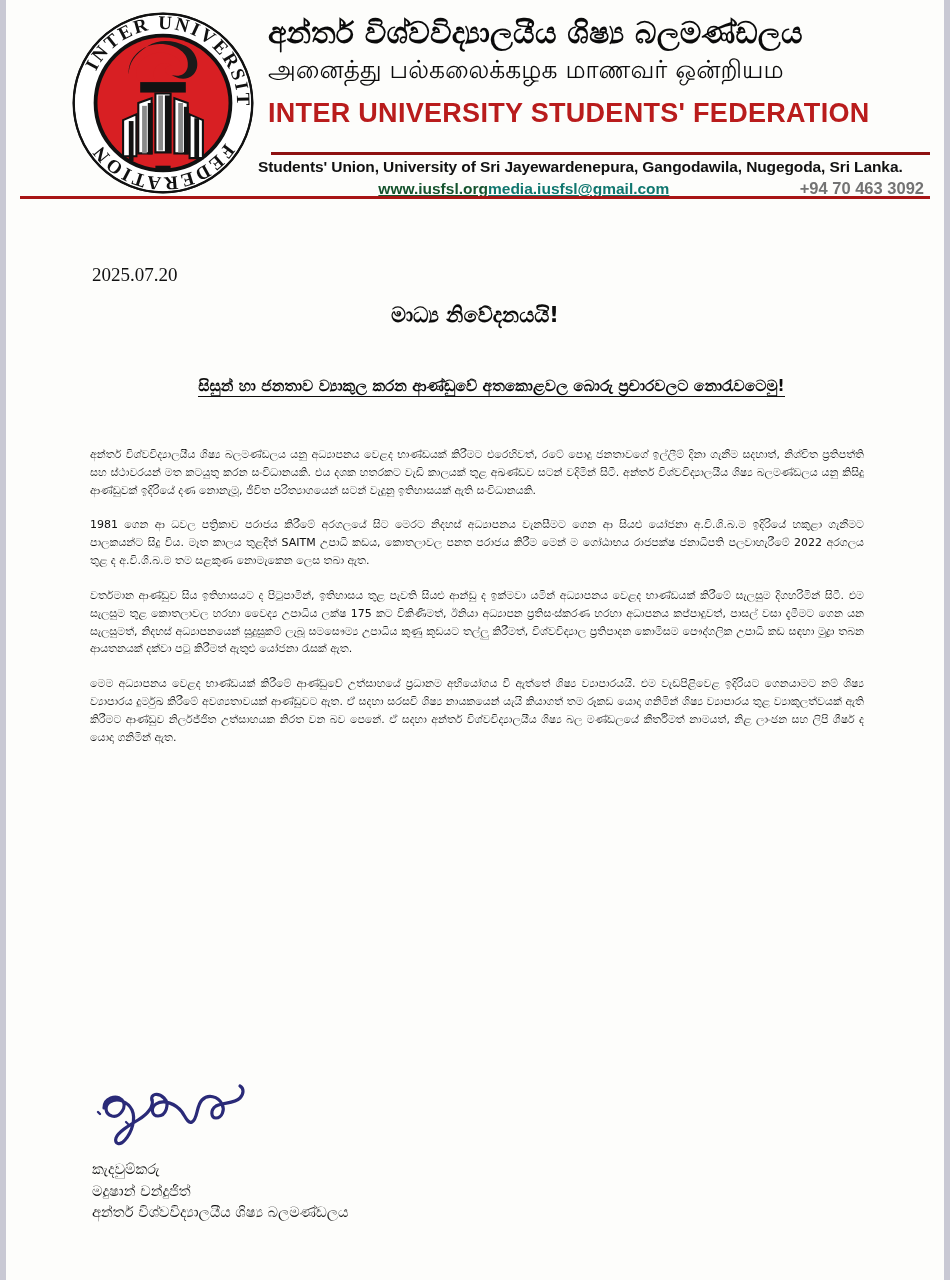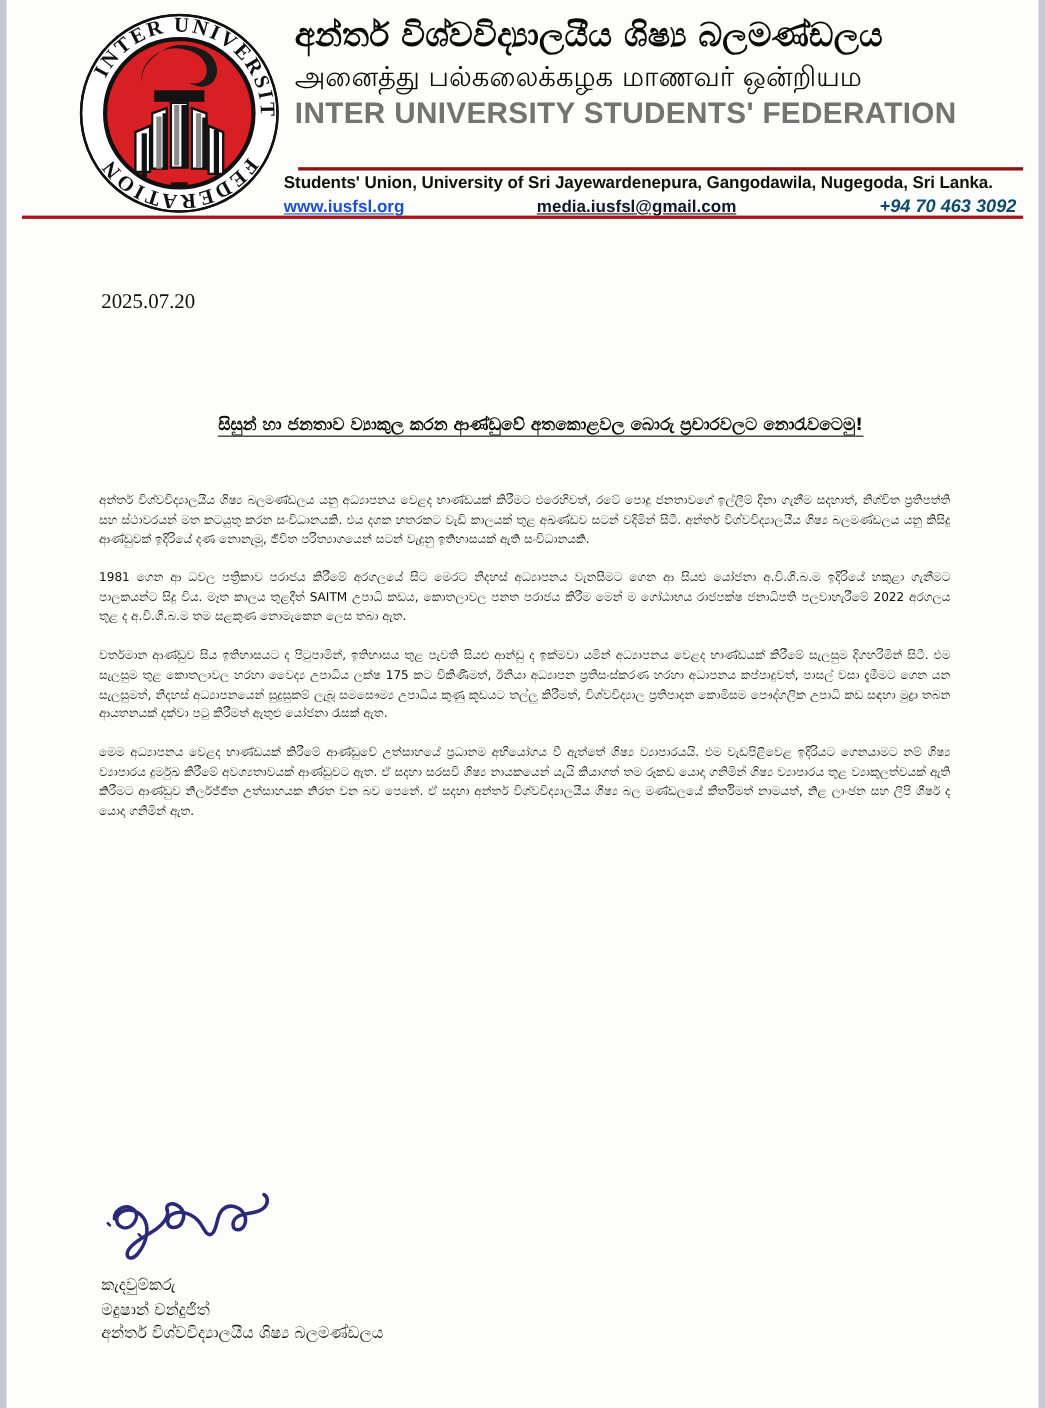"INTER UNIVERSITY STUDENTS' FEDERATION" .org-title-en { color: #737373 -> #b91c1c; margin-top: 3px -> 13px }
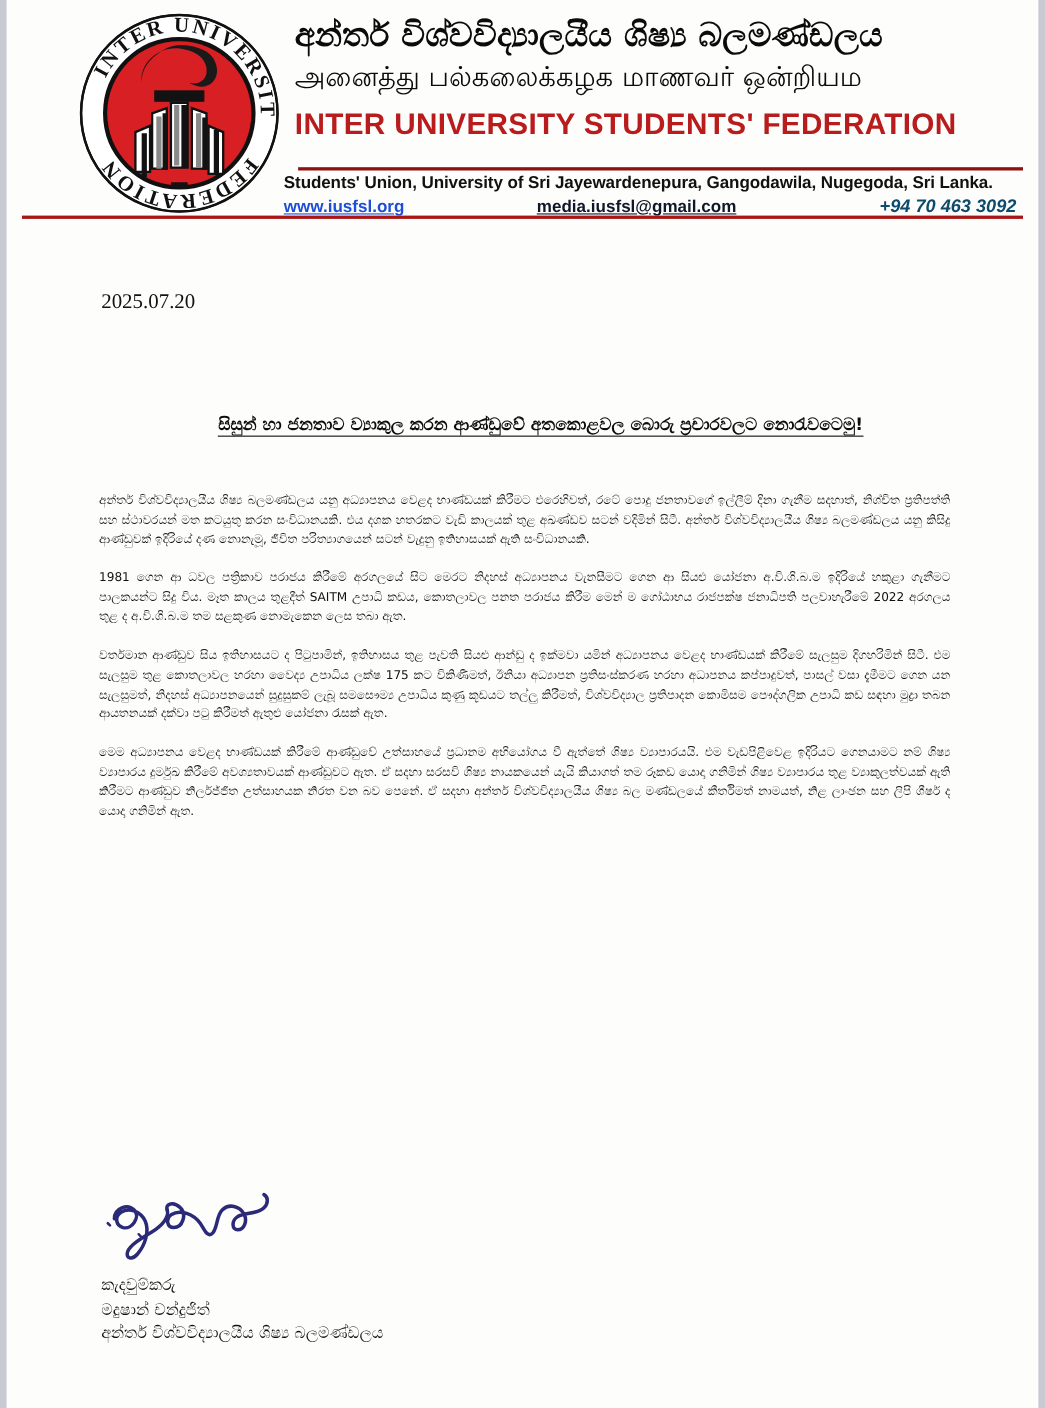"www.iusfsl.org" .contact-web { color: #1d4ed8 -> #14532d; text-align: none -> right }
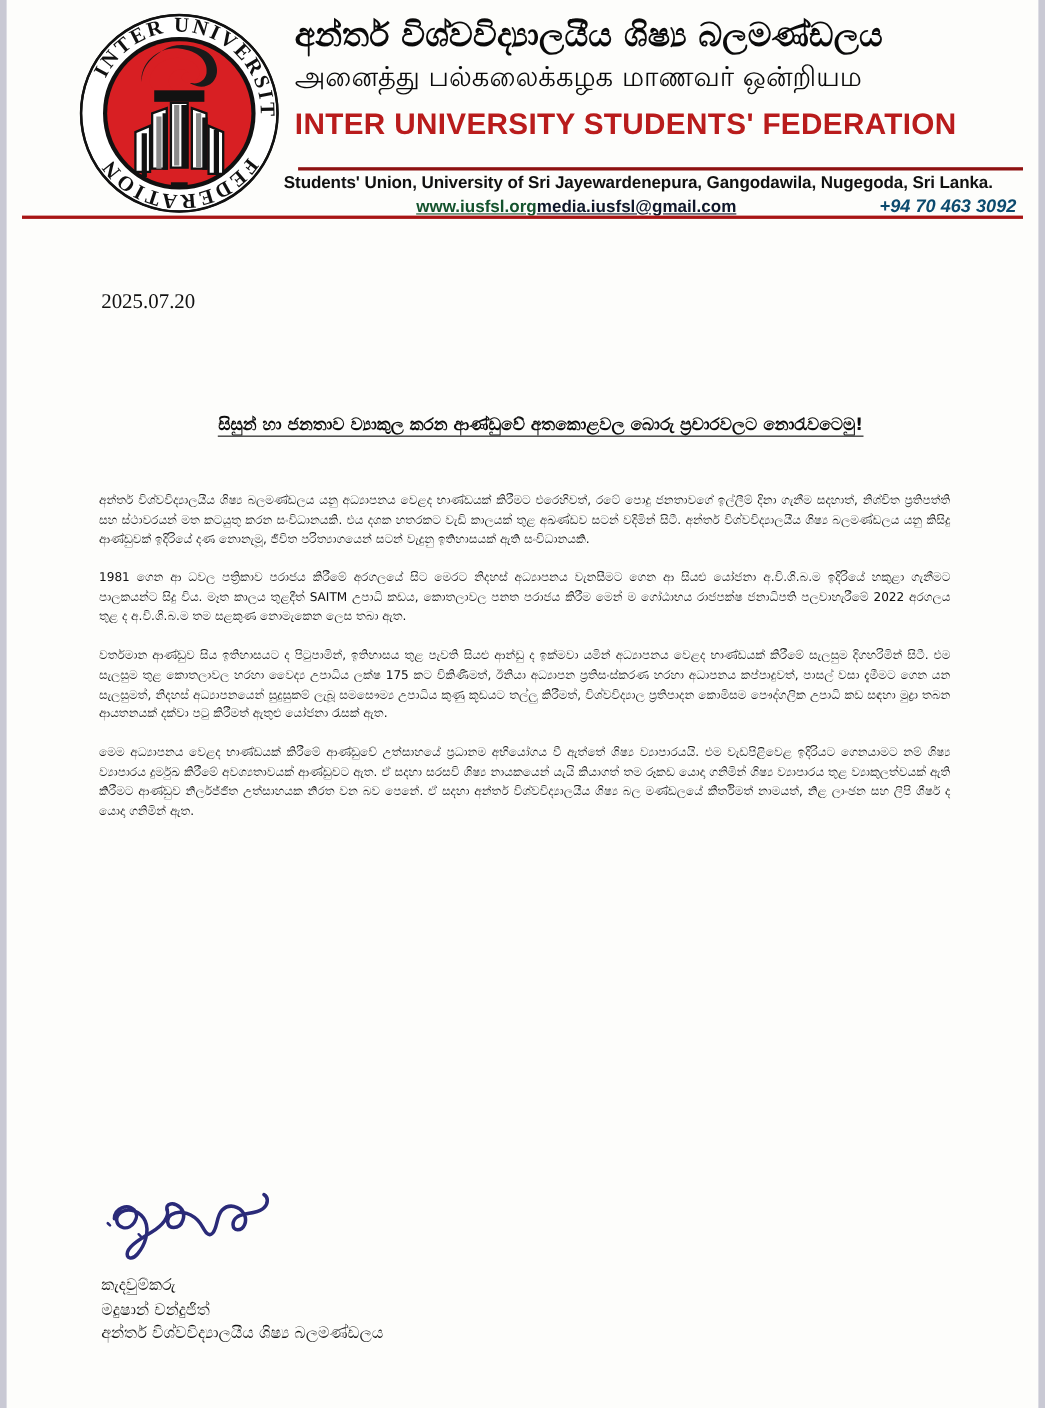"media.iusfsl@gmail.com" .contact-mail { color: #0f172a -> #0f766e }
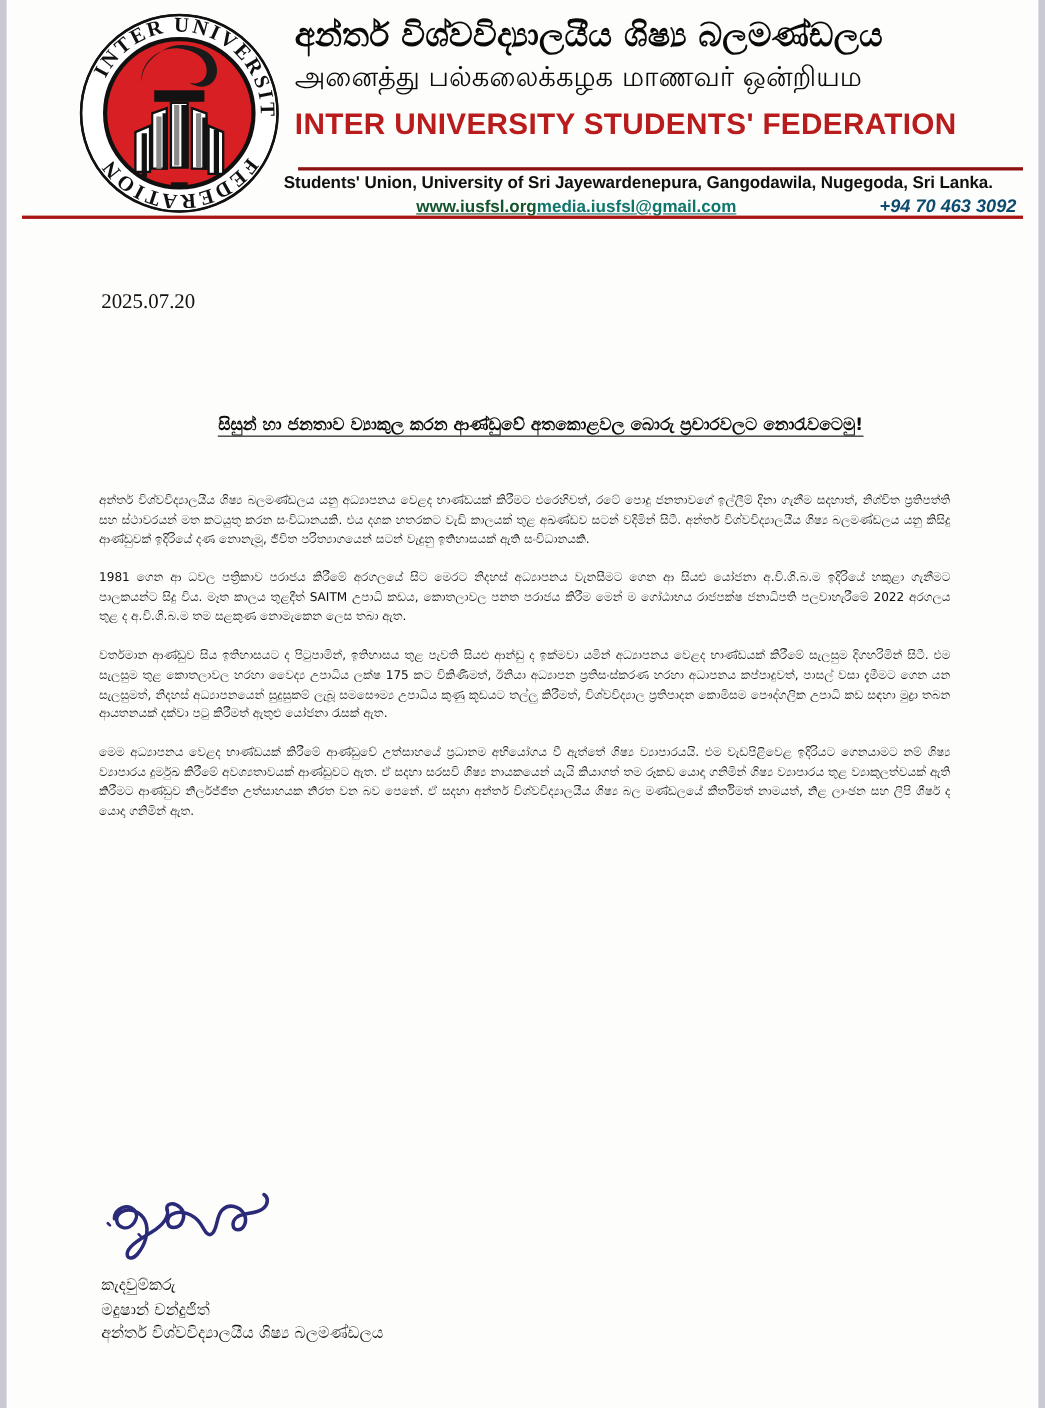"+94 70 463 3092" .contact-phone { color: #0c4a6e -> #737373; font-style: italic -> none }
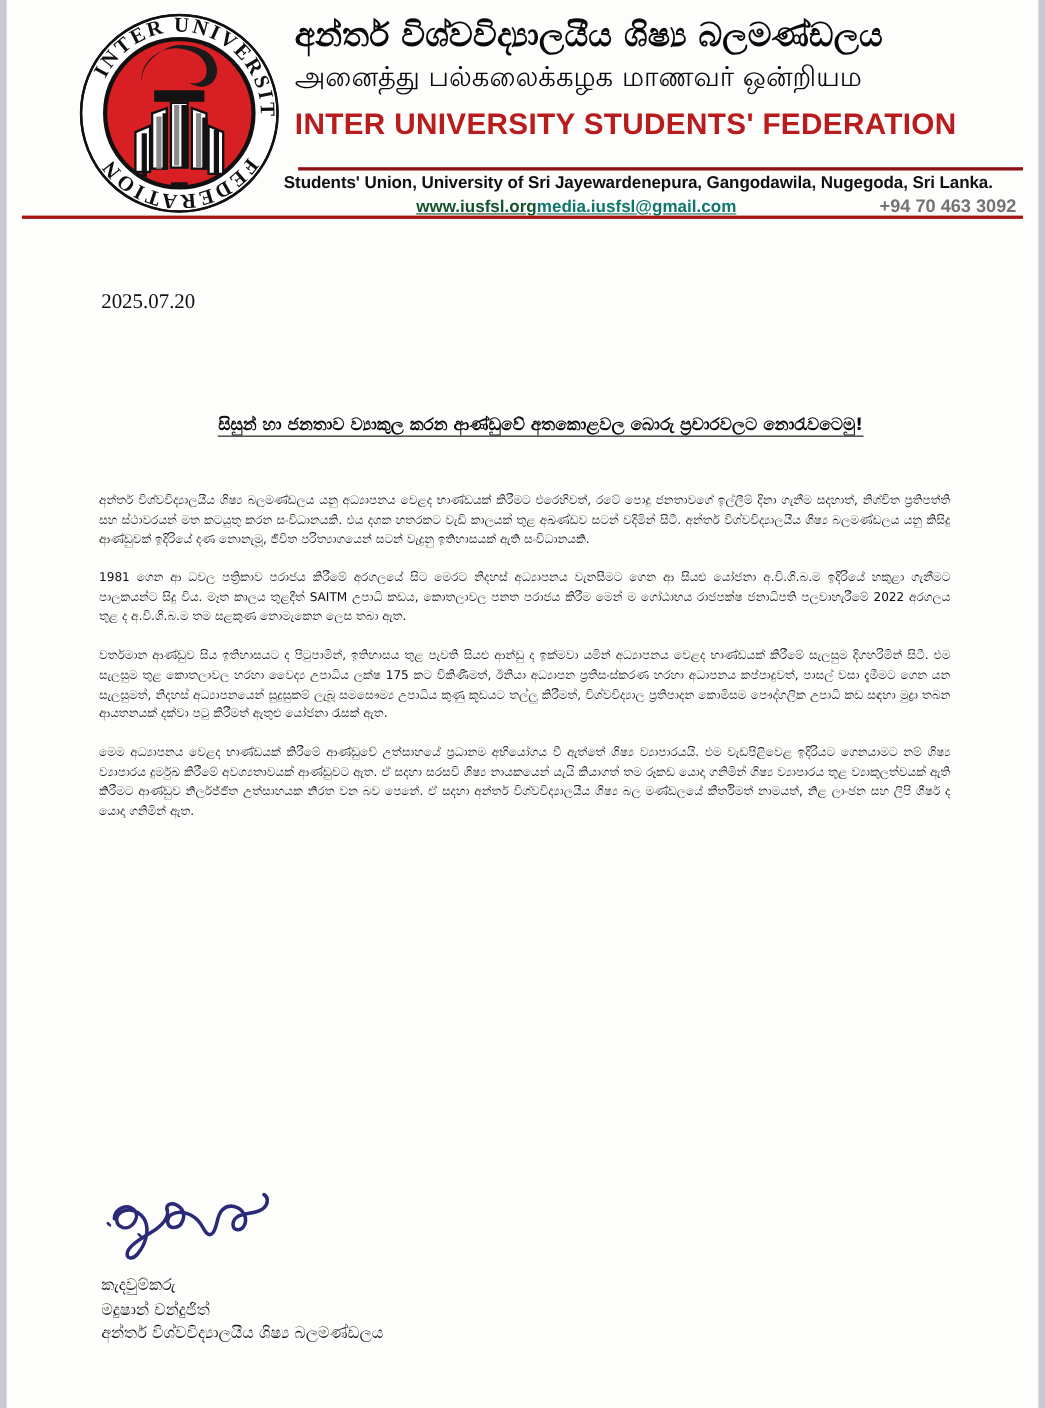"මාධ්‍ය නිවේදනයයි!" div.headline { html: none -> <div>මාධ්‍ය නිවේදනයයි!</div> }
